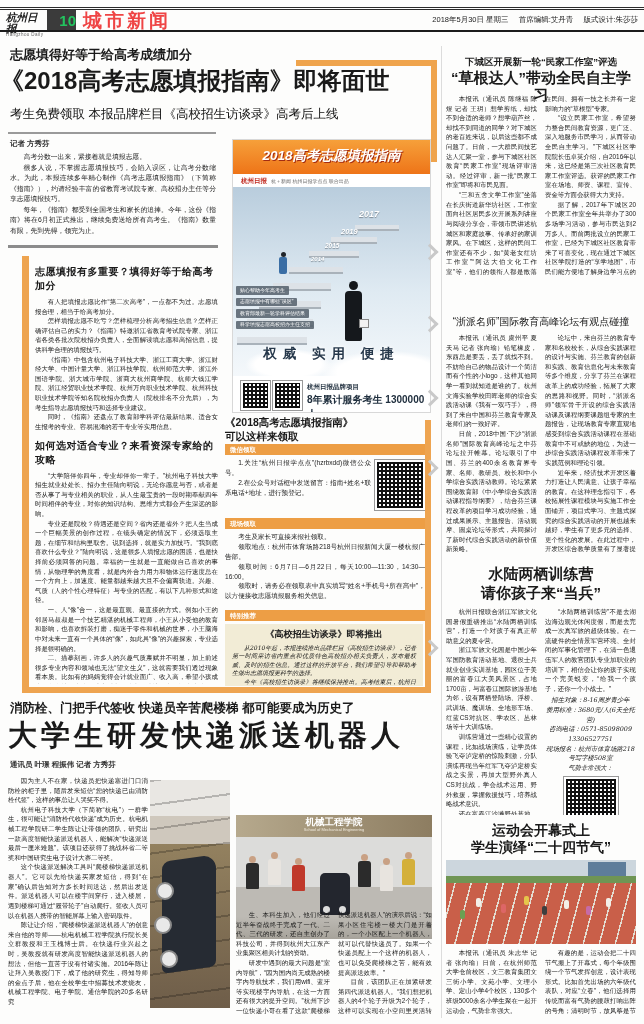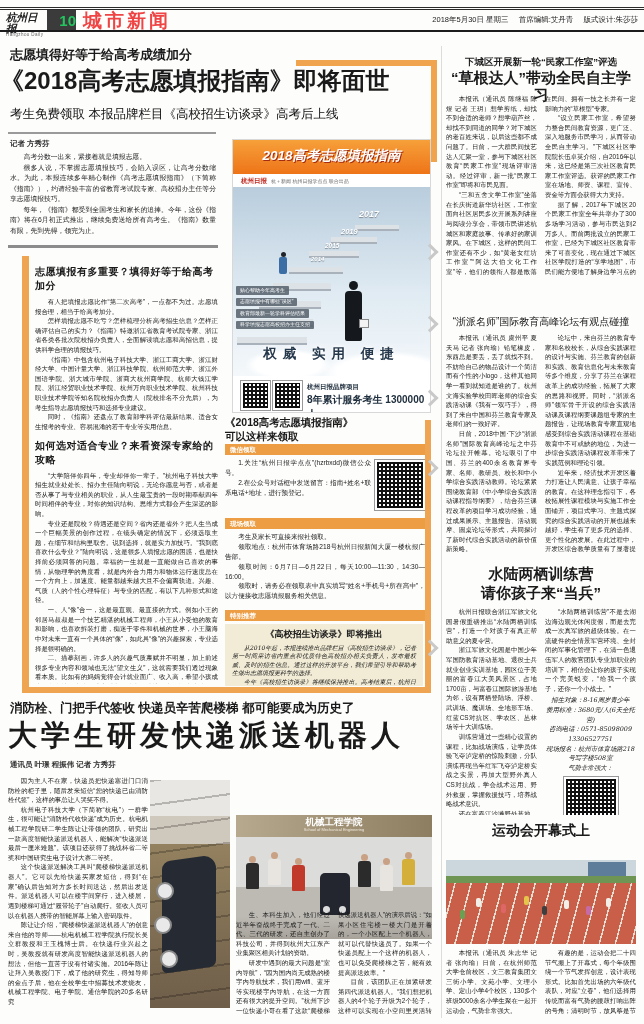"学生演绎“二十四节气”" div.abs { html: none -> <div>学生演绎“二十四节气”</div> }
